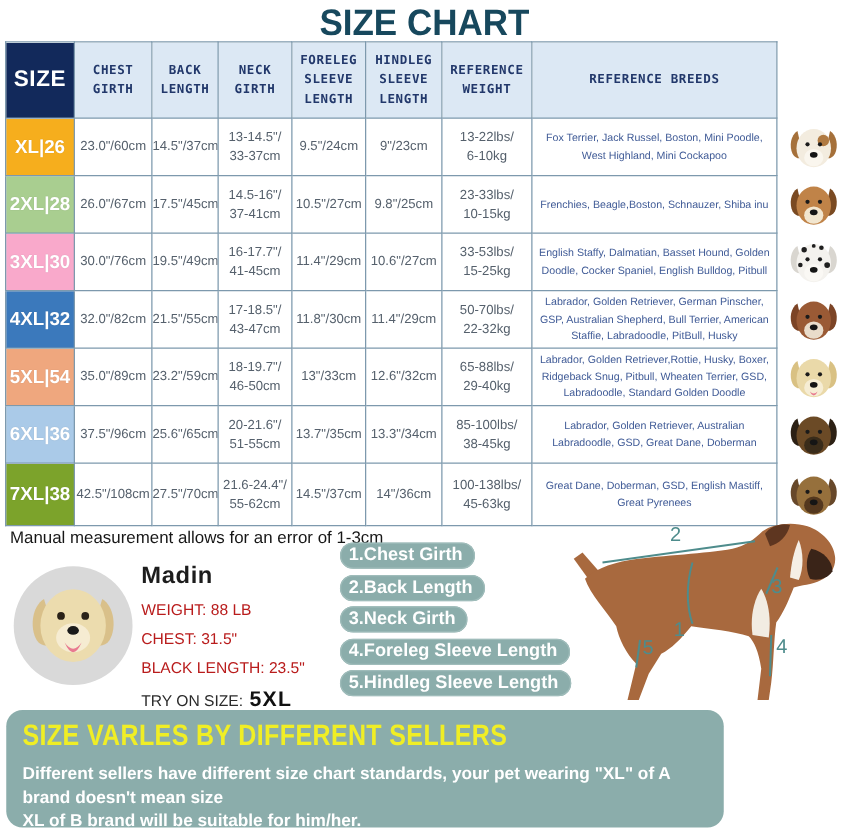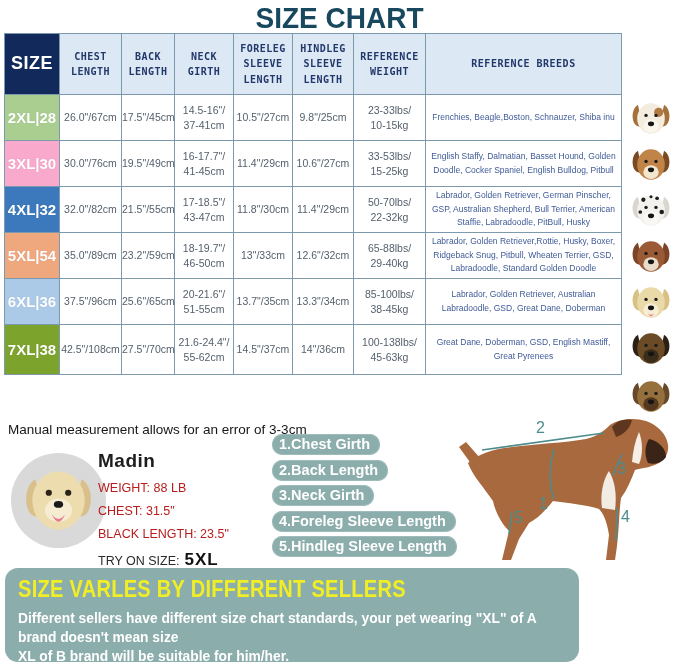"CHEST" th { text: LENGTH -> GIRTH }
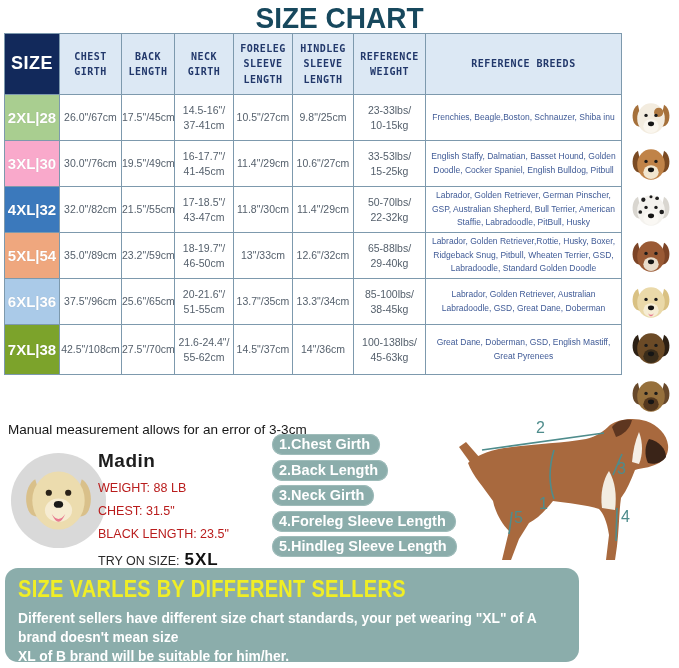"XL|26" tr { html: none -> <tr> <td>XL|26</td> <td>23.0"/60cm</td> <td>14.5"/37cm</td> <td>13-14.5"/ 33-37cm</td> <td>9.5"/24cm</td> <td>9"/23cm</td> <td>13-22lbs/ 6-10kg</td> <td>Fox Terrier, Jack Russel, Boston, Mini Poodle, West Highland, Mini Cockapoo</td> </tr> }
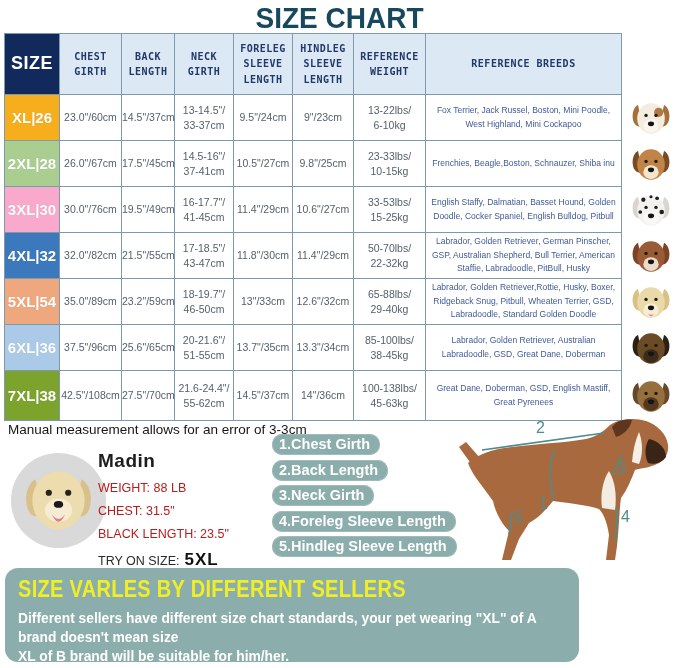"Manual measurement allows for an" div { text: 3-3cm -> 1-3cm }
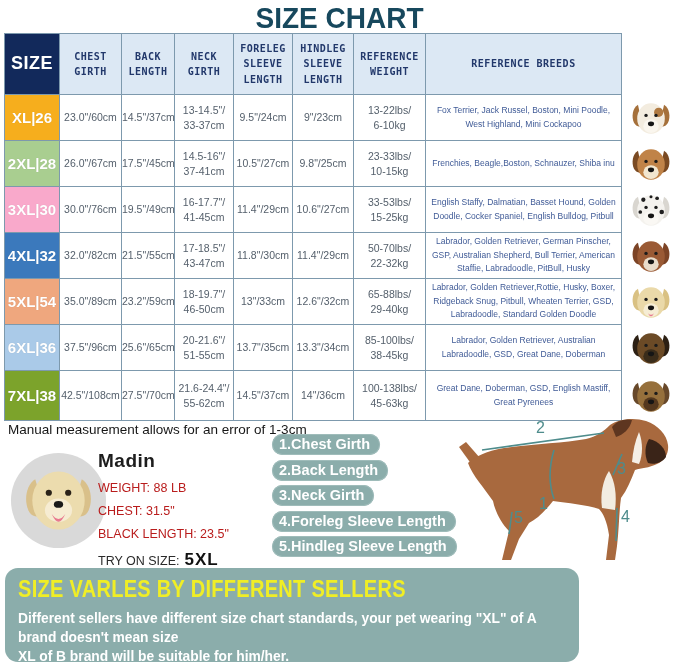"Madin" #model-info { left: 98px -> 113px }
